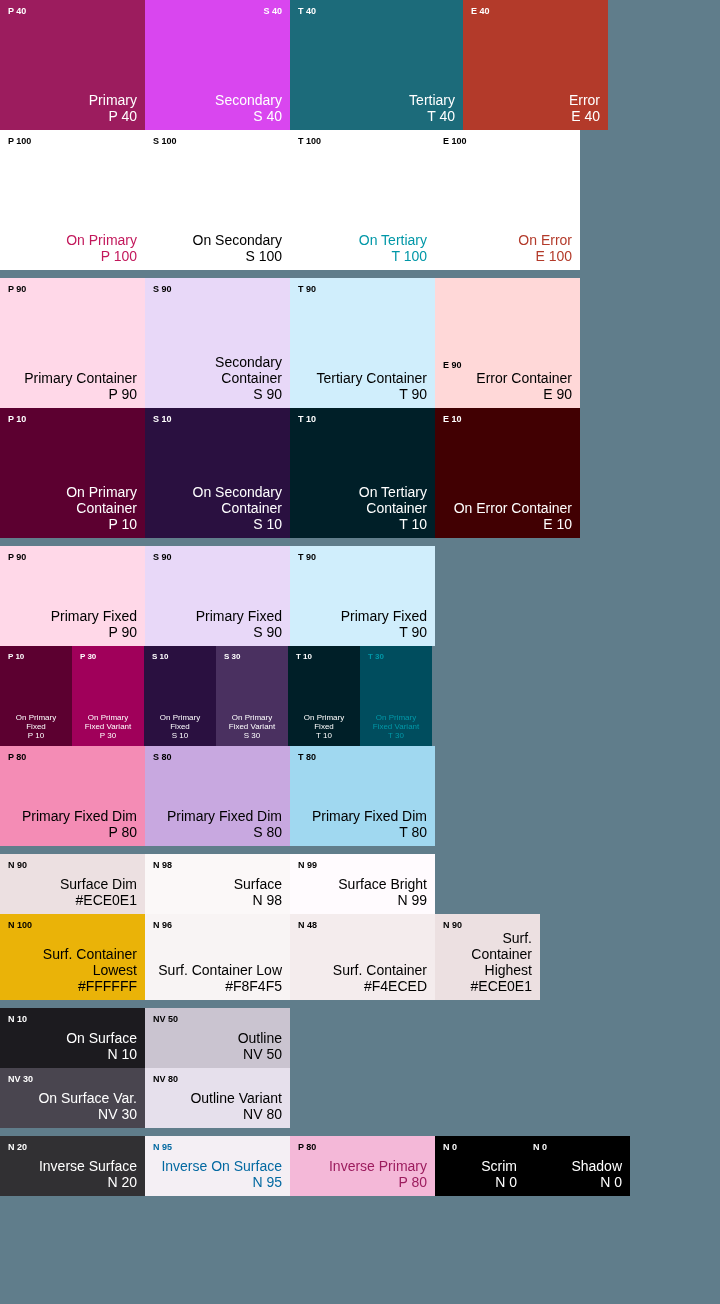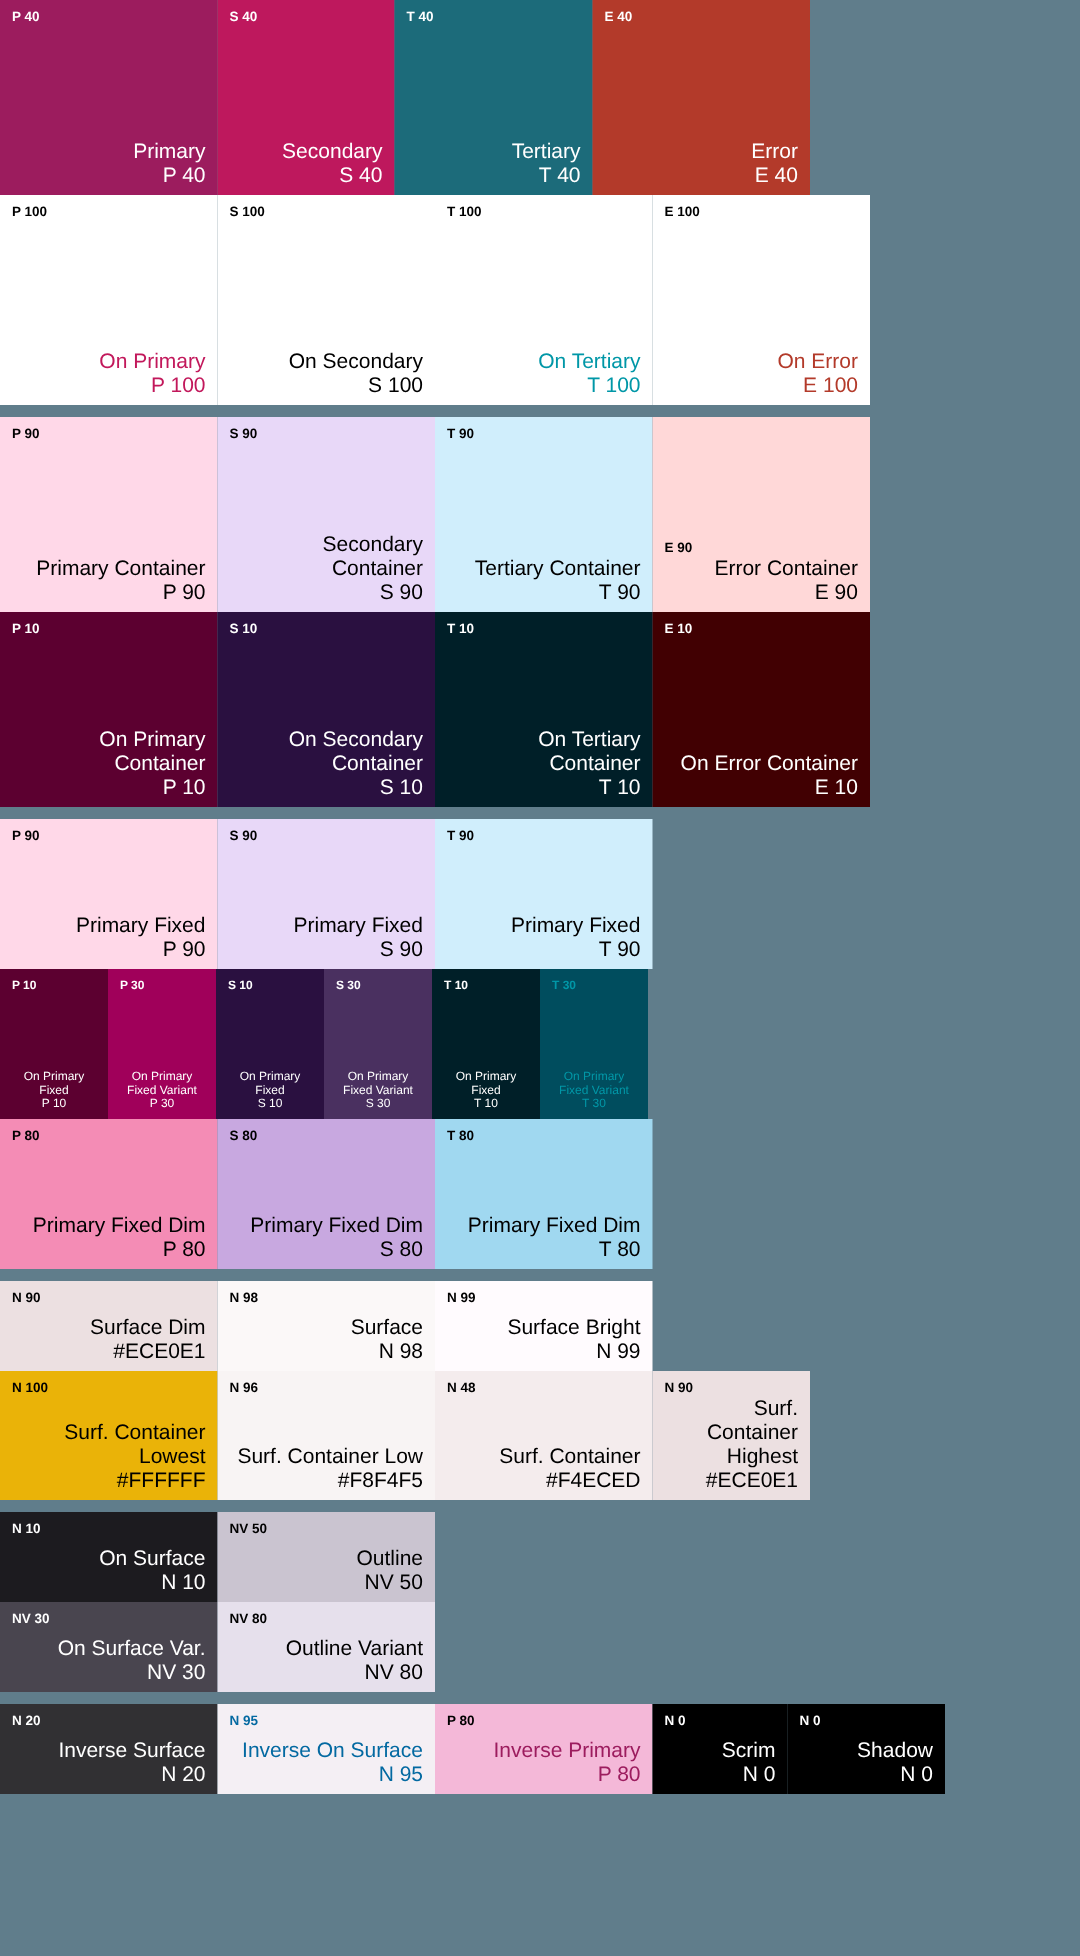"S 40" div.cell { align-items: none -> flex-end; background: #be185d -> #d946ef; width: 118px -> 145px }
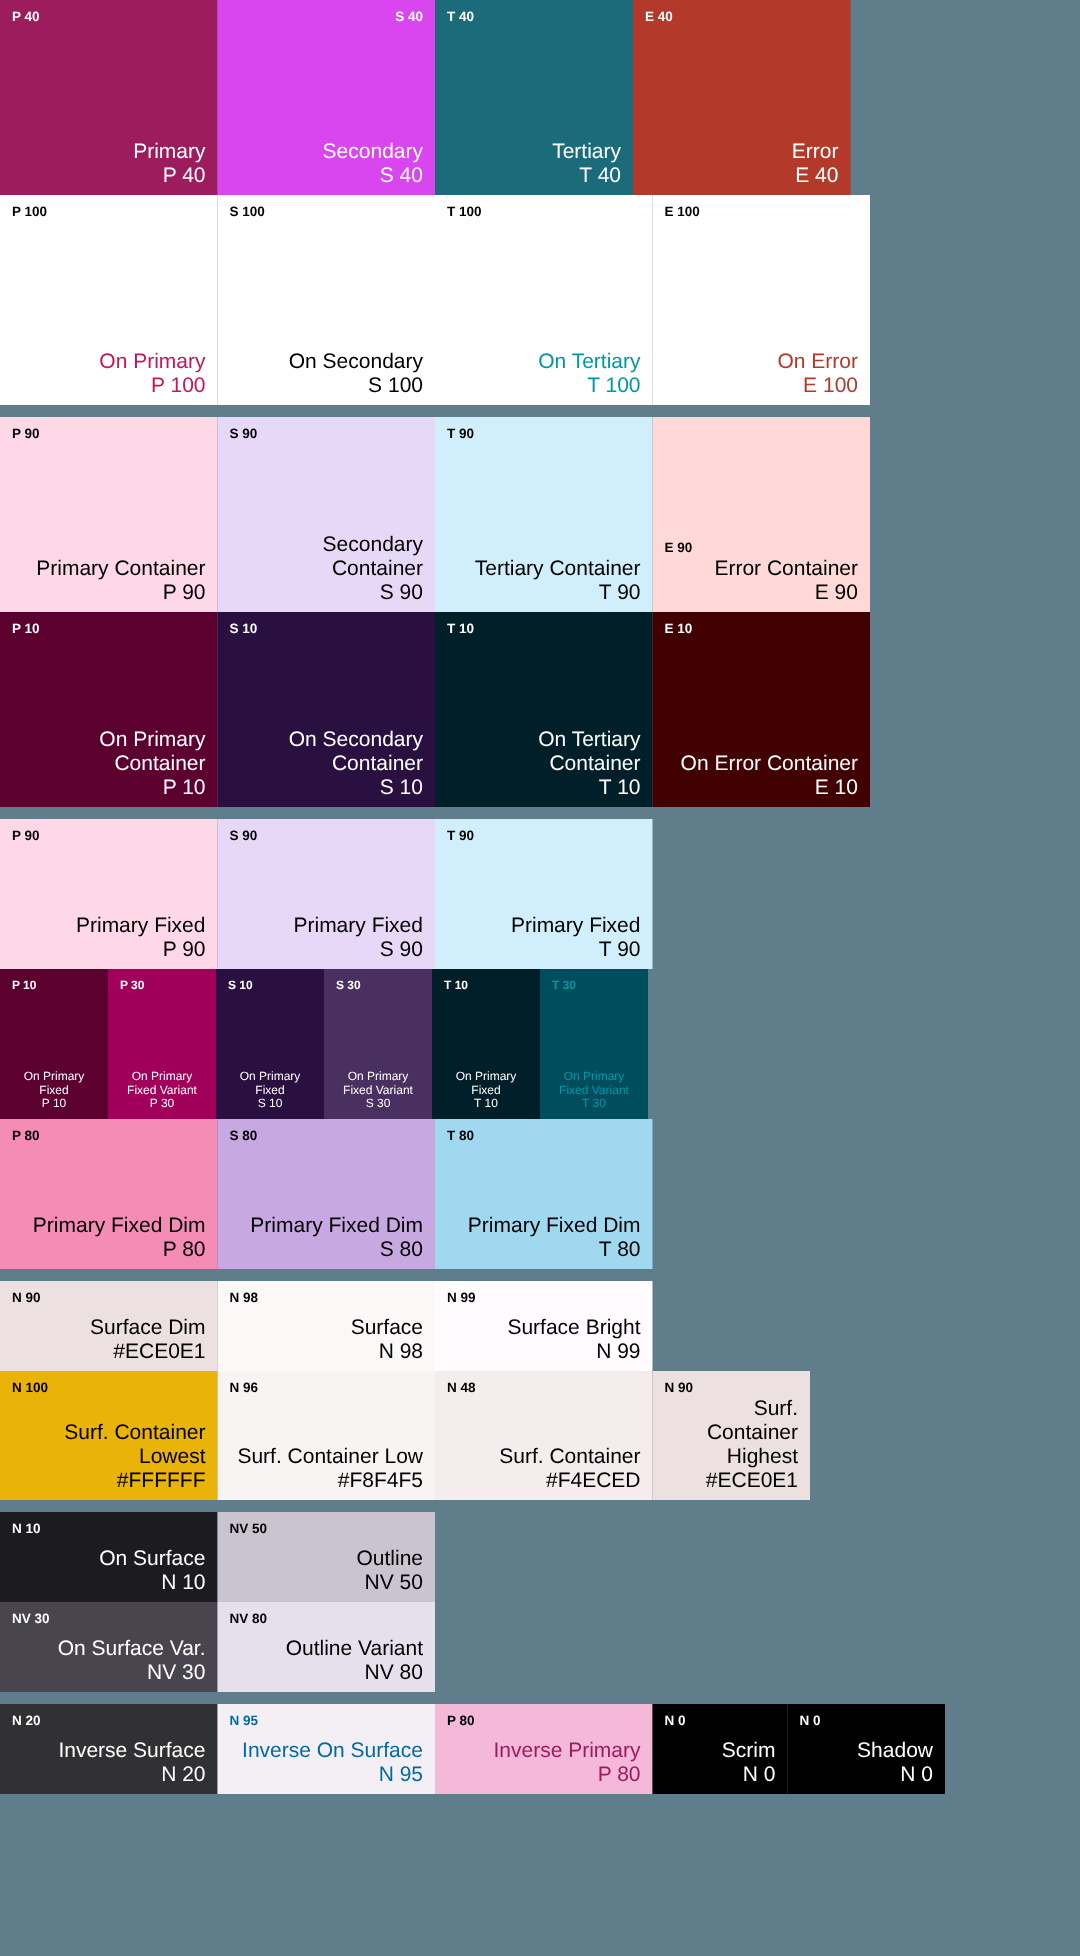"T 40" div.cell { width: 132px -> 173px }
